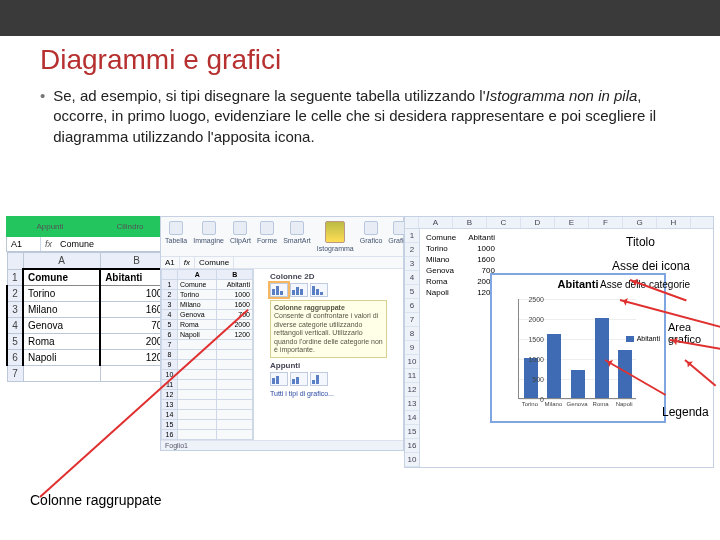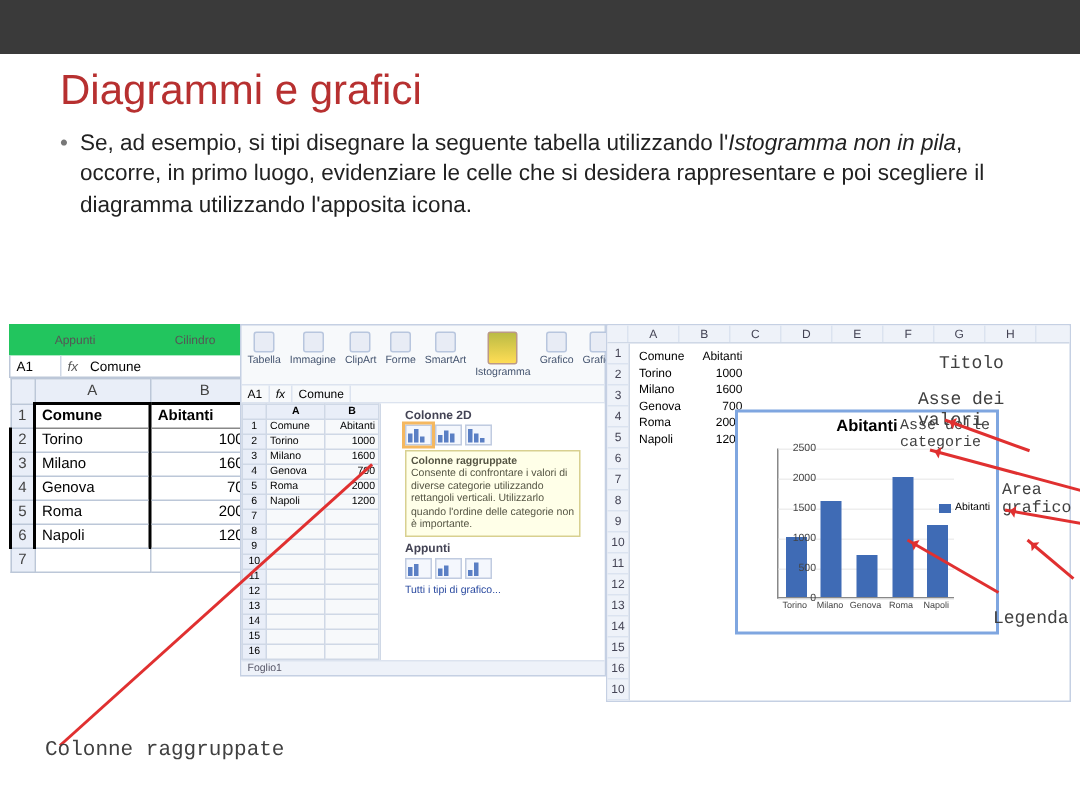"Titolo" .ann { color: #404040 -> #000000; font-family: Liberation Mono, monospace -> Liberation Sans, sans-serif }
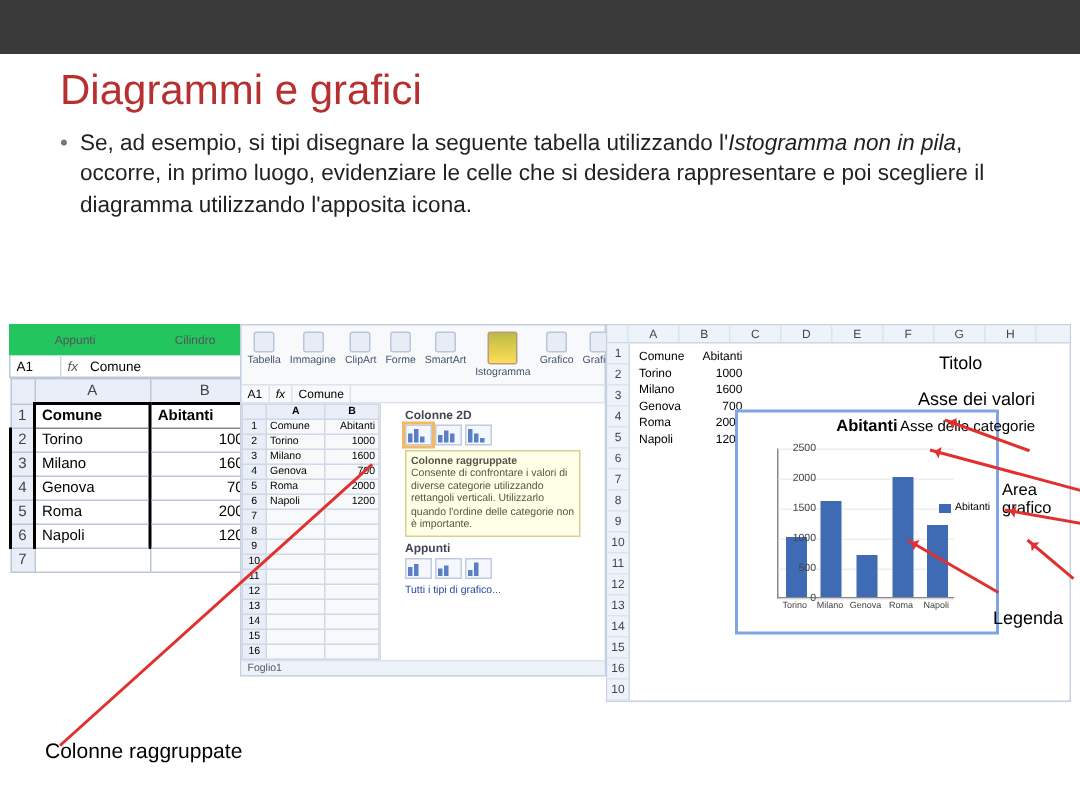"Asse dei valori" span.ann { text: valori -> icona }
